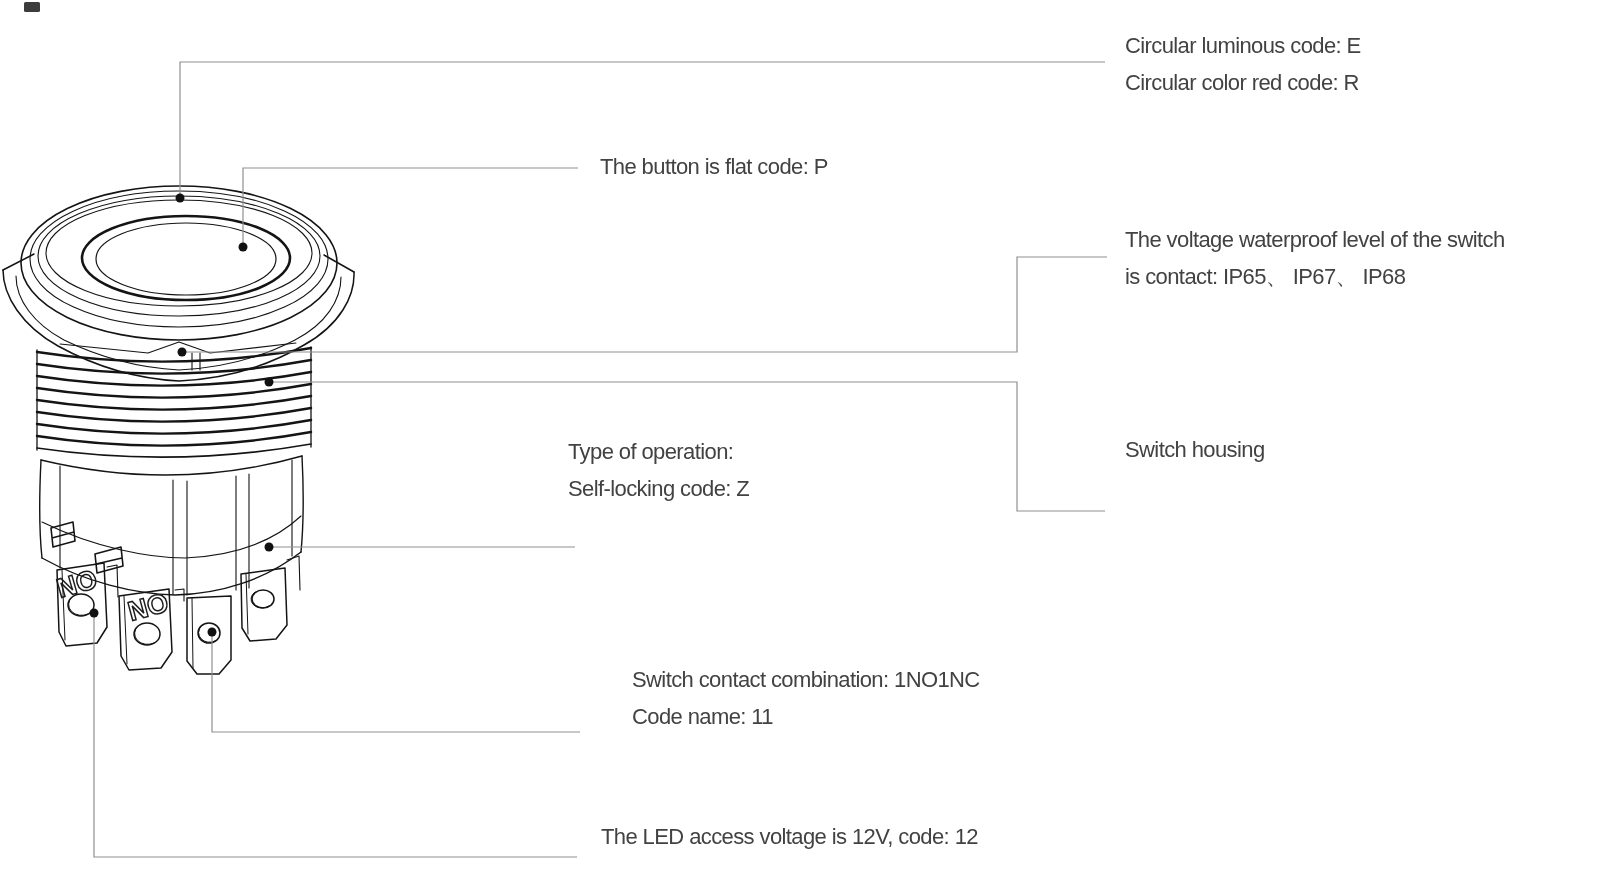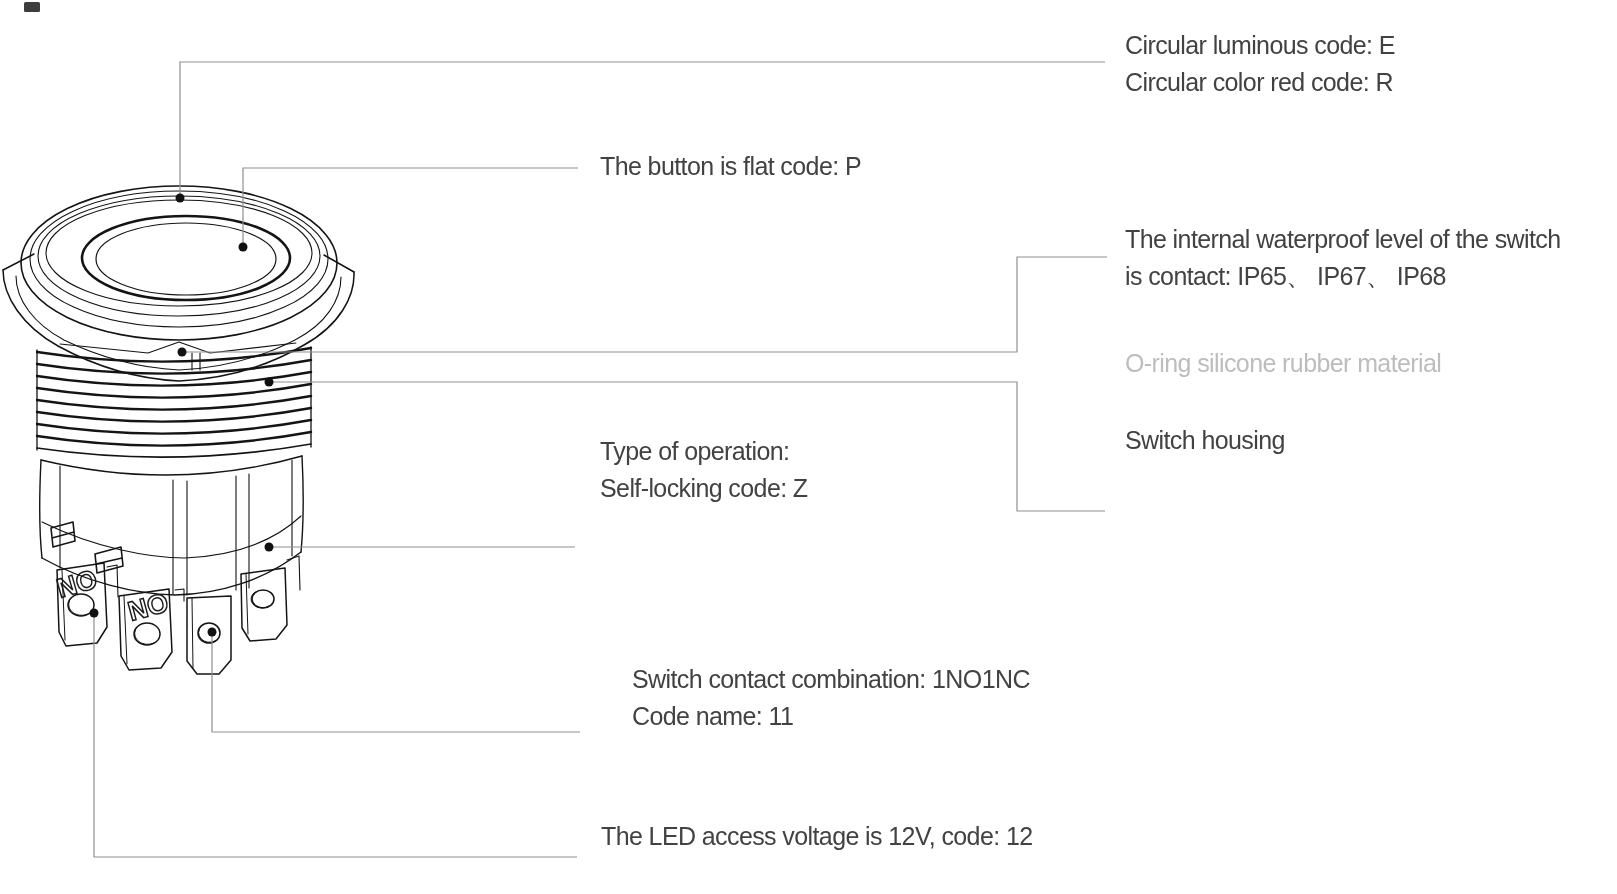"Circular luminous code: E" .anno { font-size: 25px -> 22px }
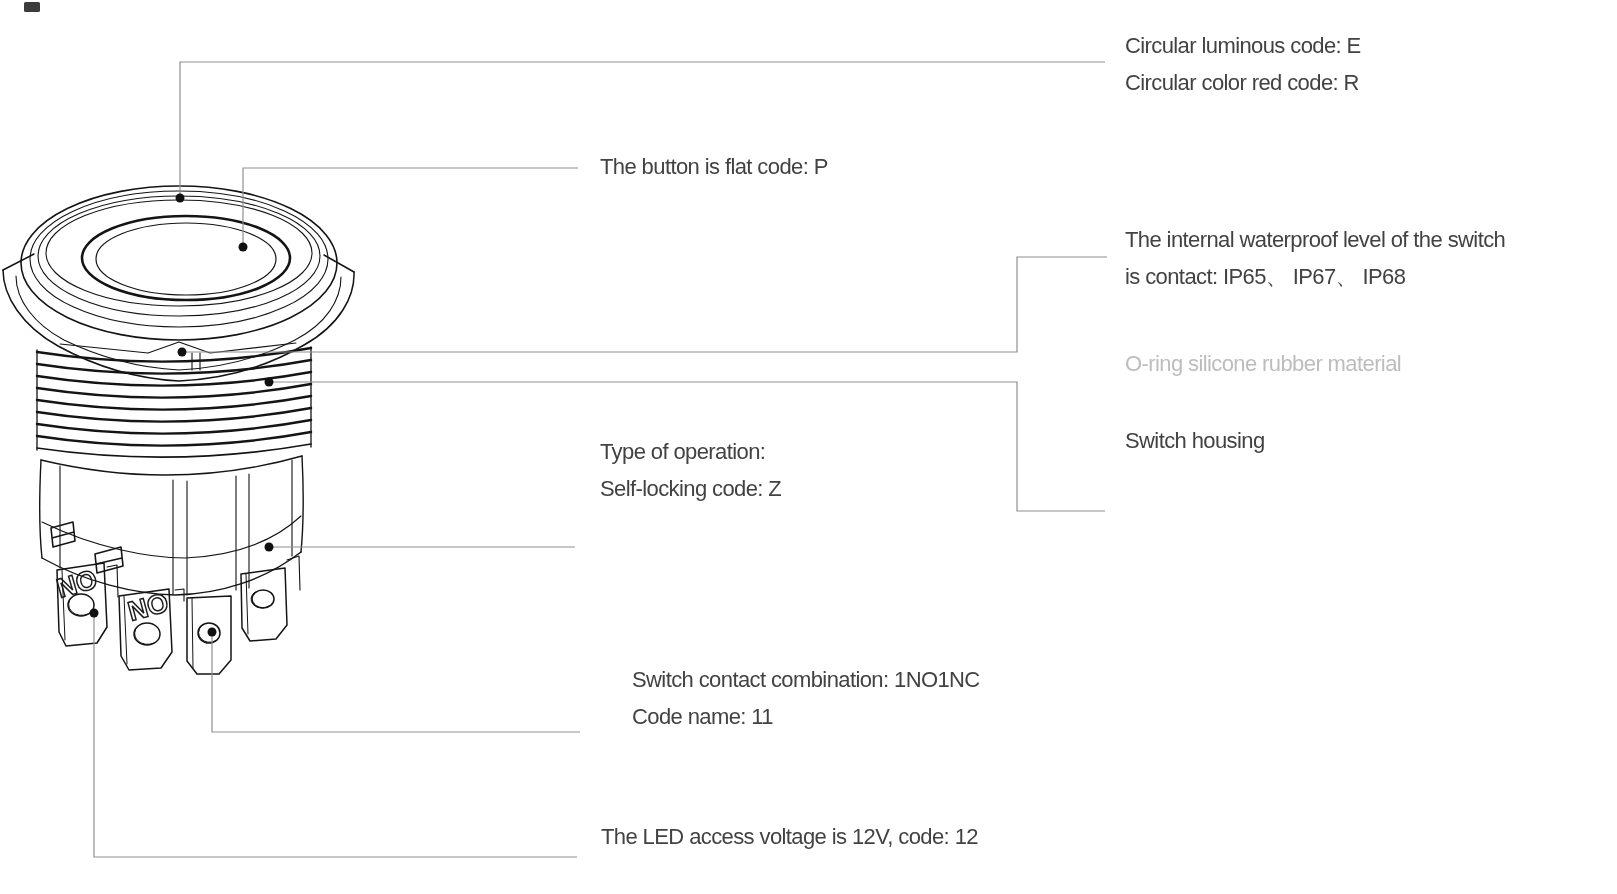"The internal waterproof level of" div { text: internal -> voltage }
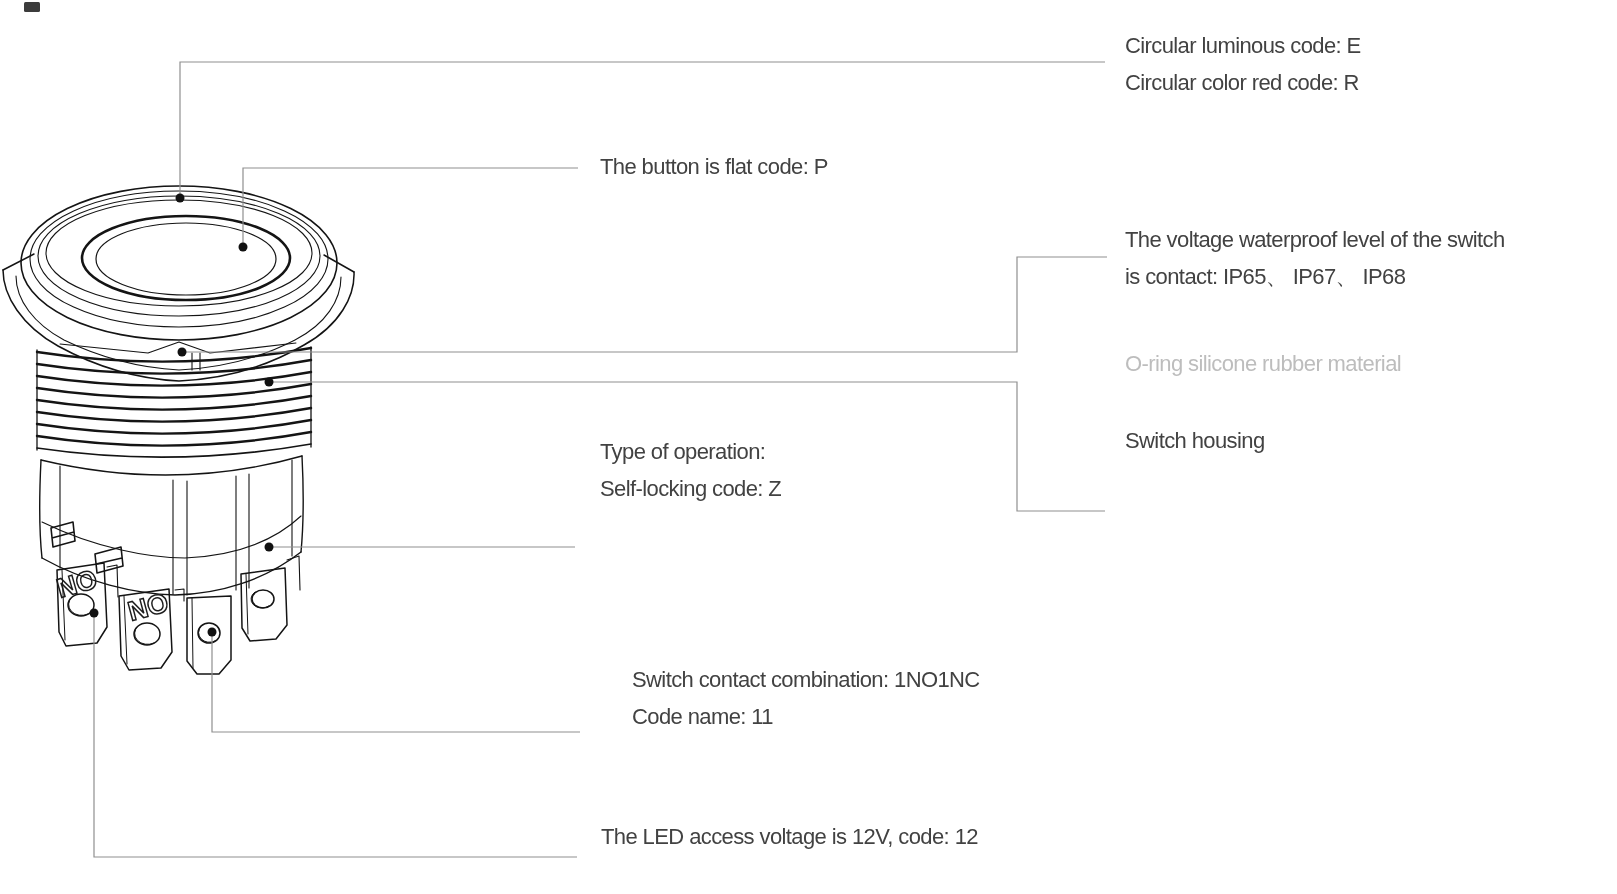"O-ring silicone rubber material" div.anno { html: <div> <div>O-ring silicone rubber material</div> </div> -> none }
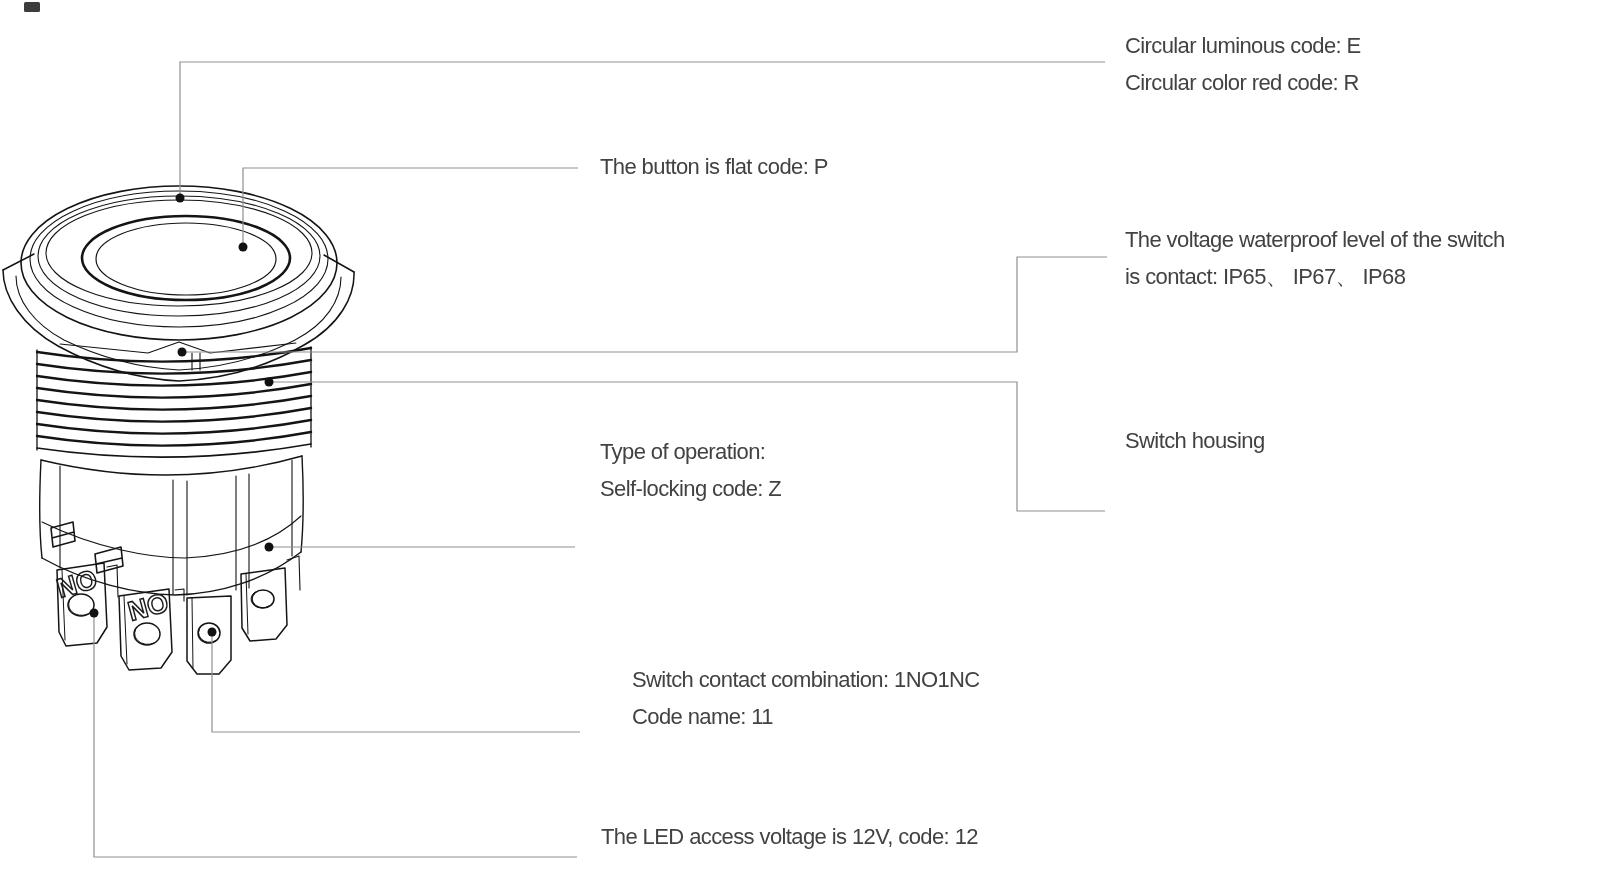"Type of operation:" div.anno { left: 600px -> 568px }
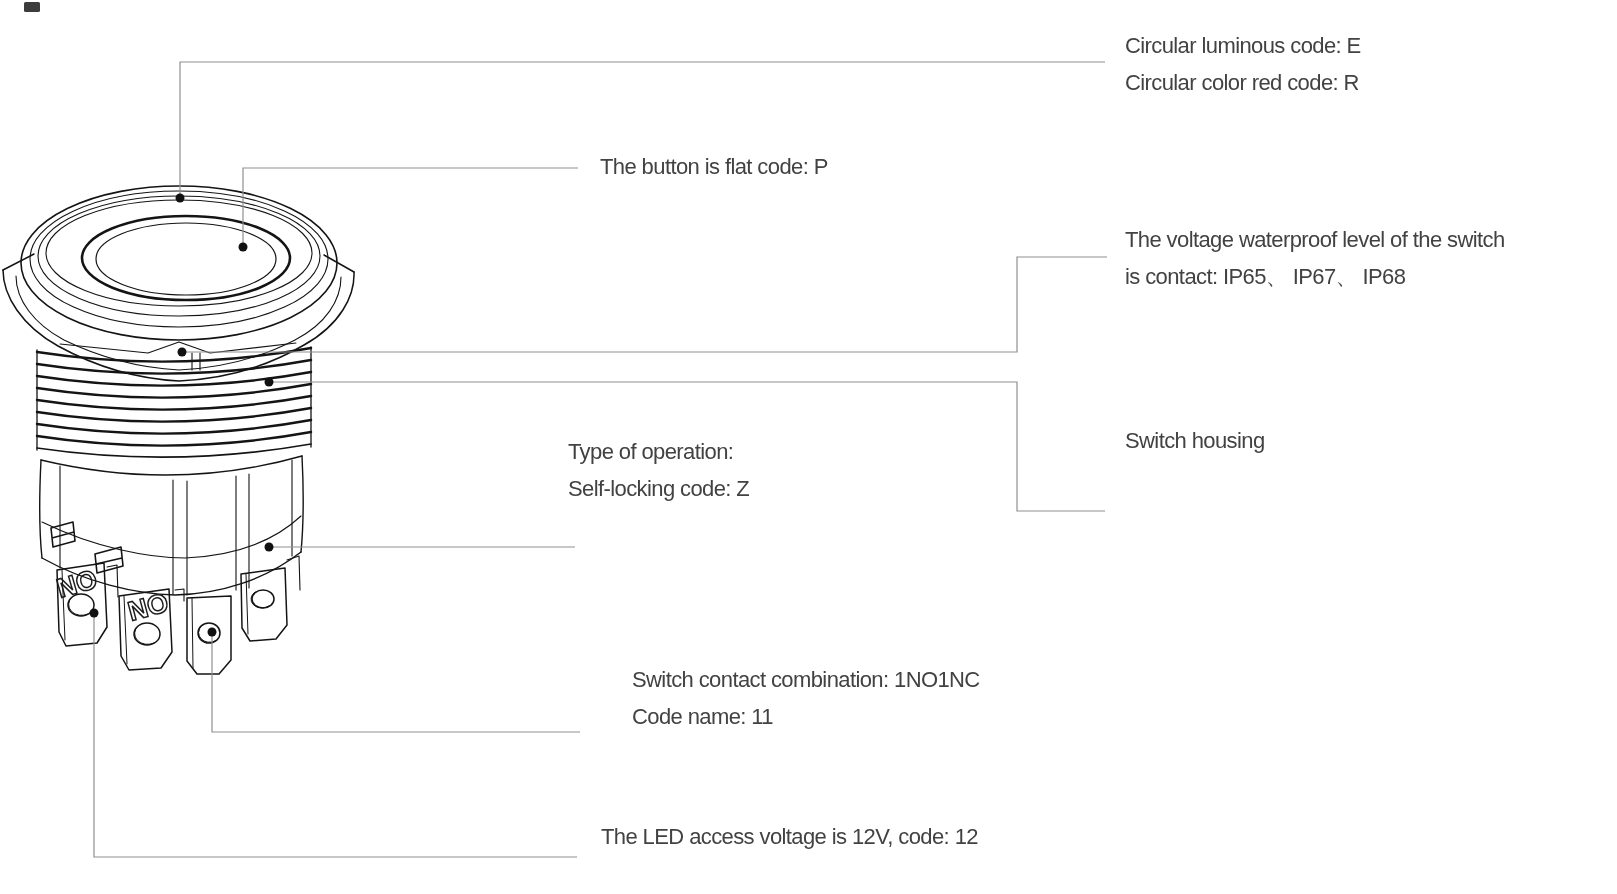"Switch housing" div.anno { top: 422px -> 431px }
